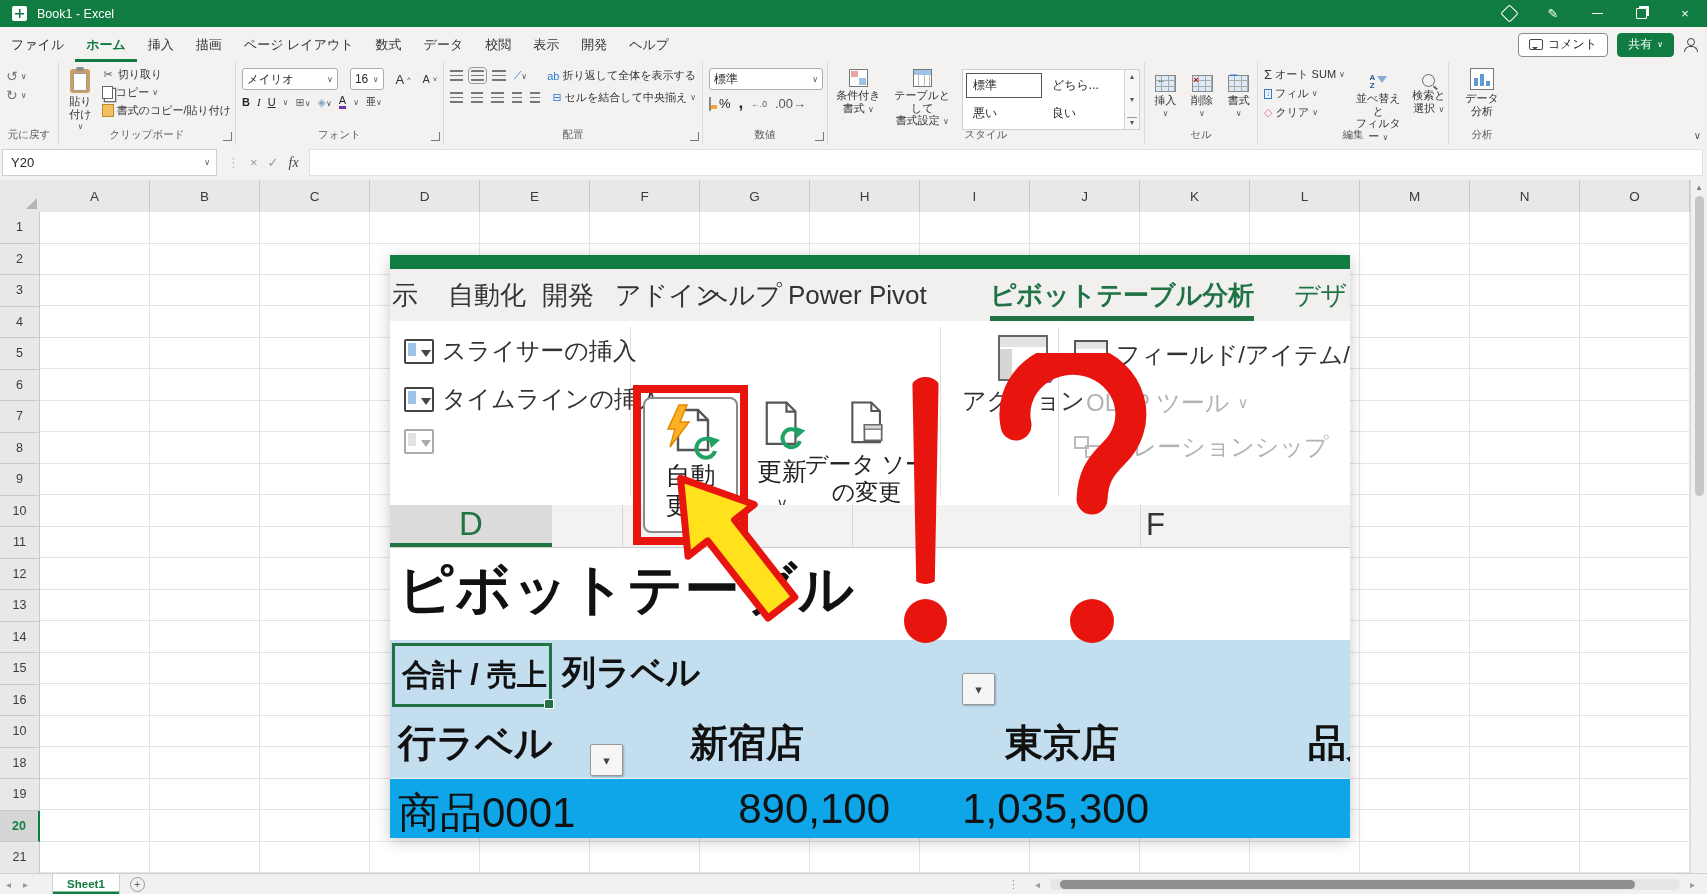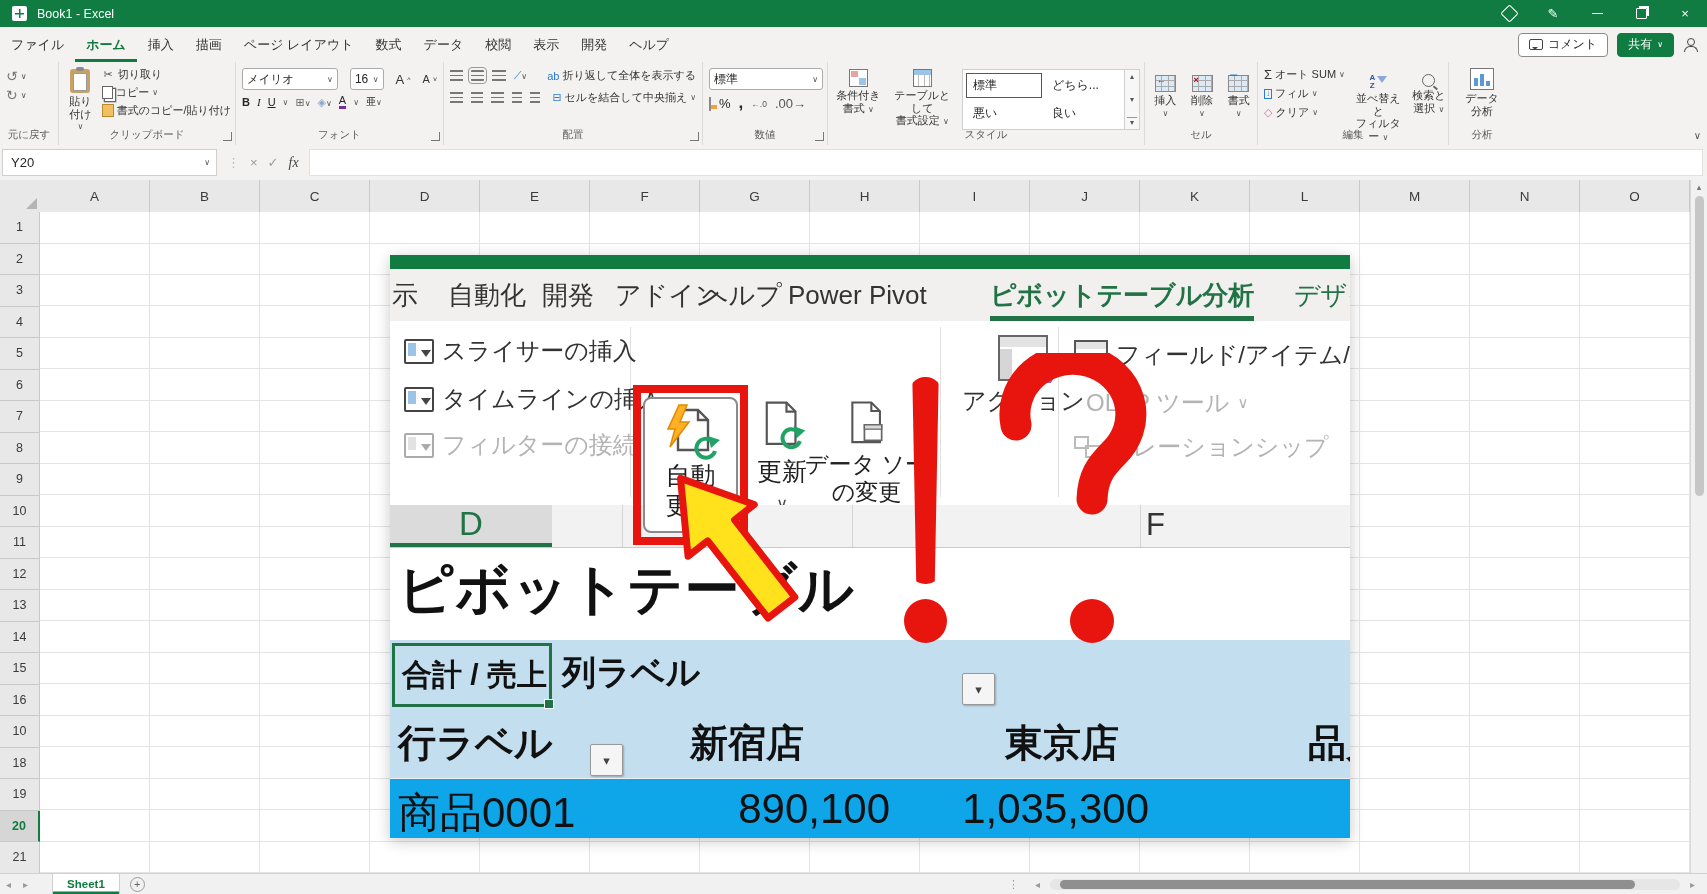"フィルターの接続" span { html: <span>フィルターの接続</span> -> none }
